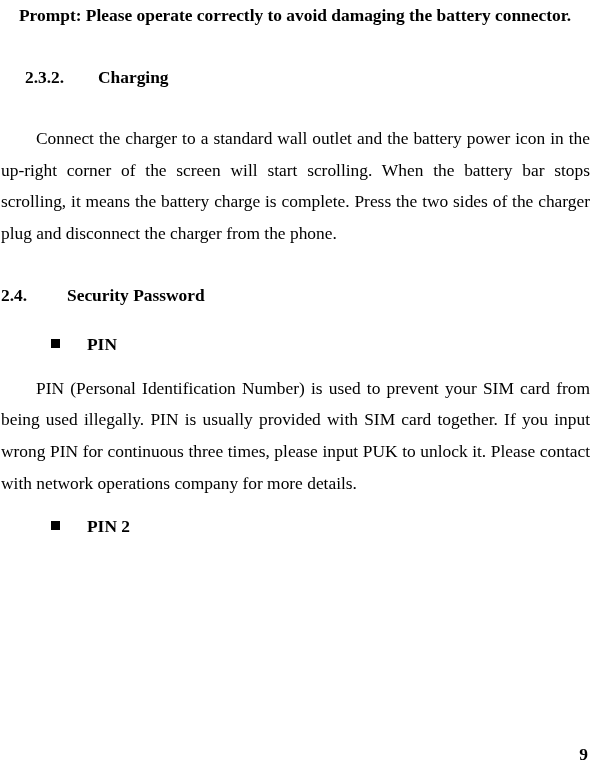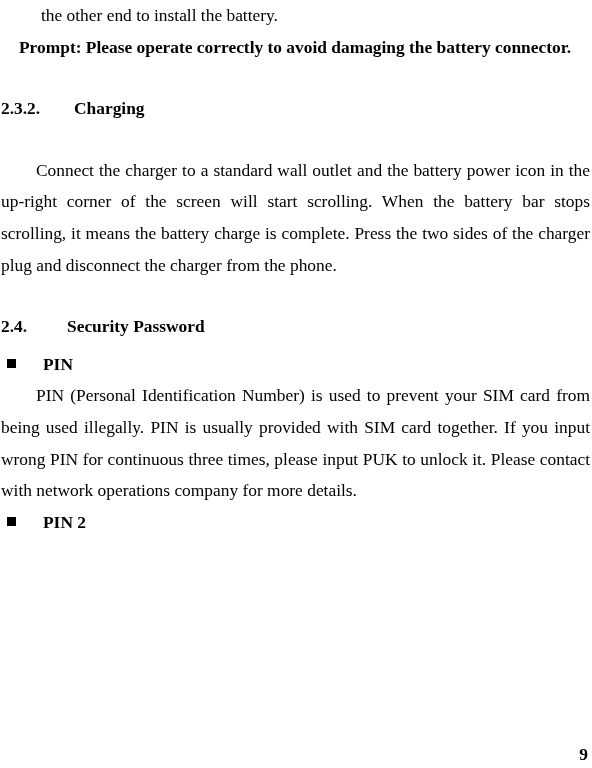"the other end to install" p.para { html: <p>the other end to install the battery.</p> -> none }
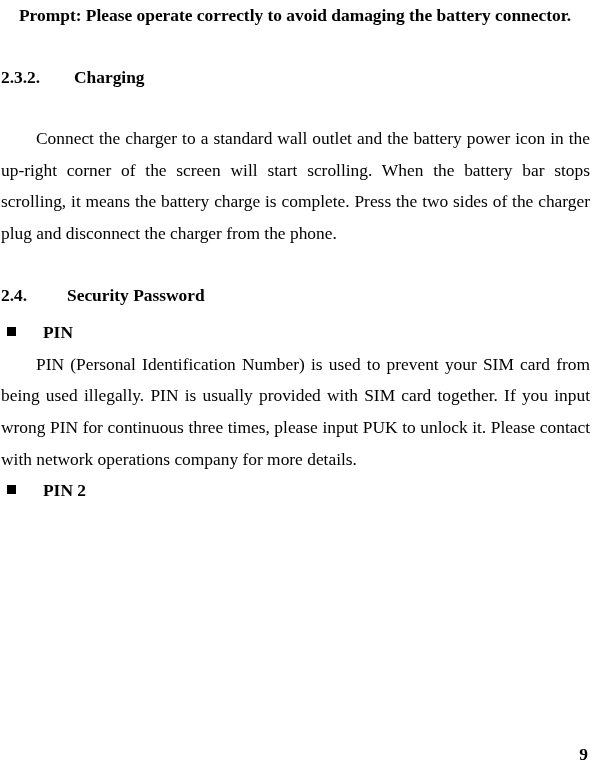"2.3.2." .h-num-232 { margin-left: none -> 24px }
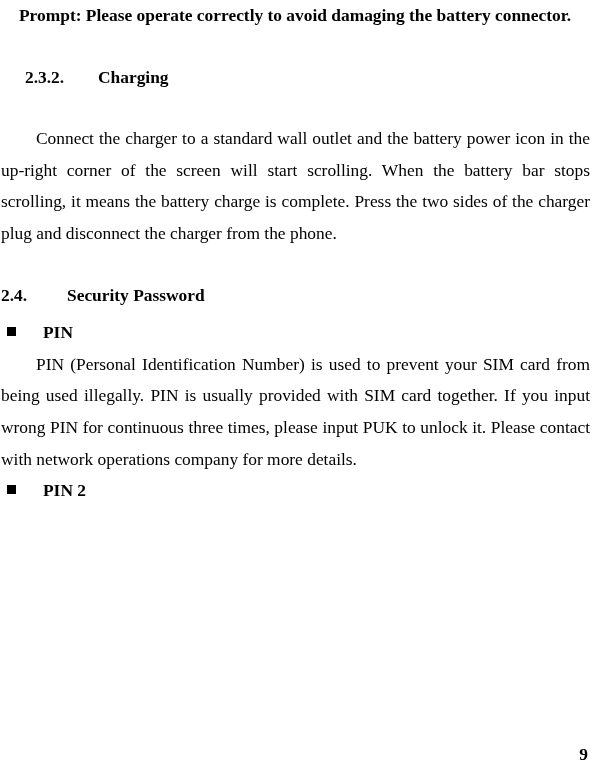"PIN" .bullet-row { margin: 0 -> 12px; padding-left: none -> 32px }
